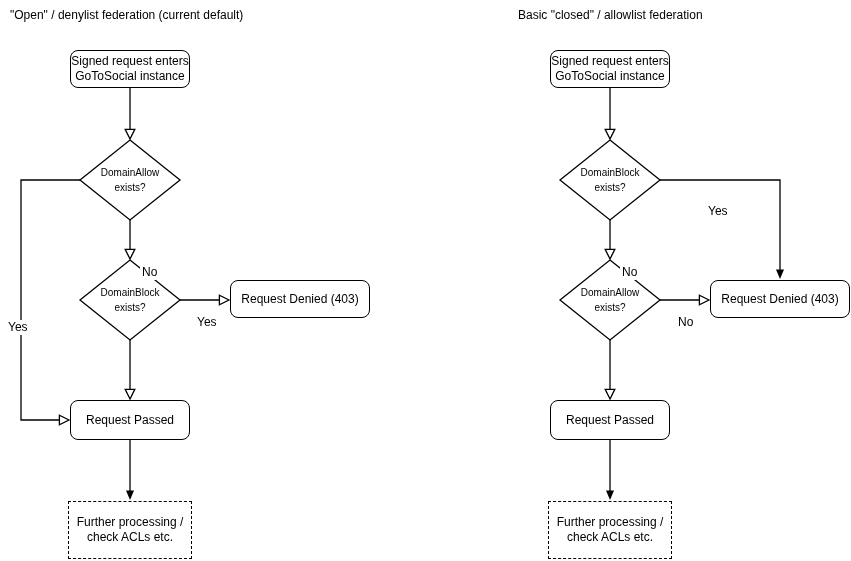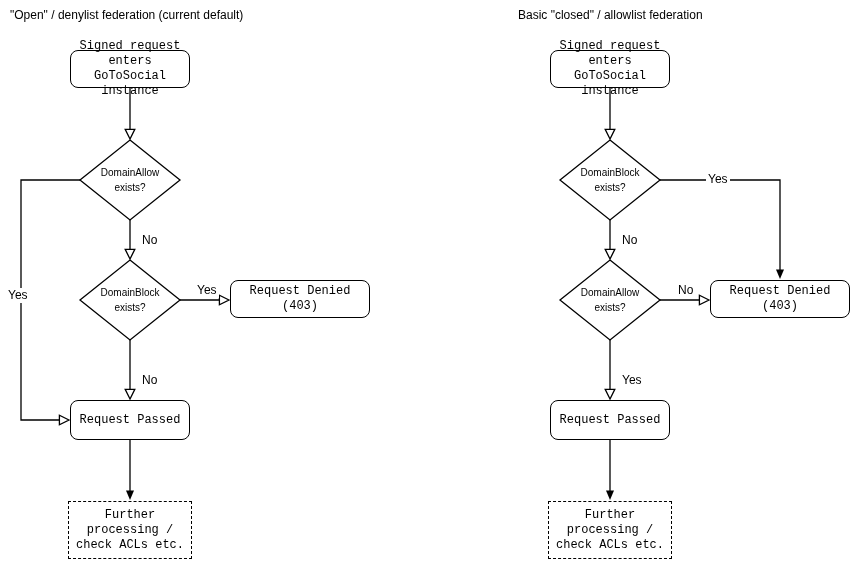"Signed request enters" .node { font-family: Liberation Mono, monospace -> none }
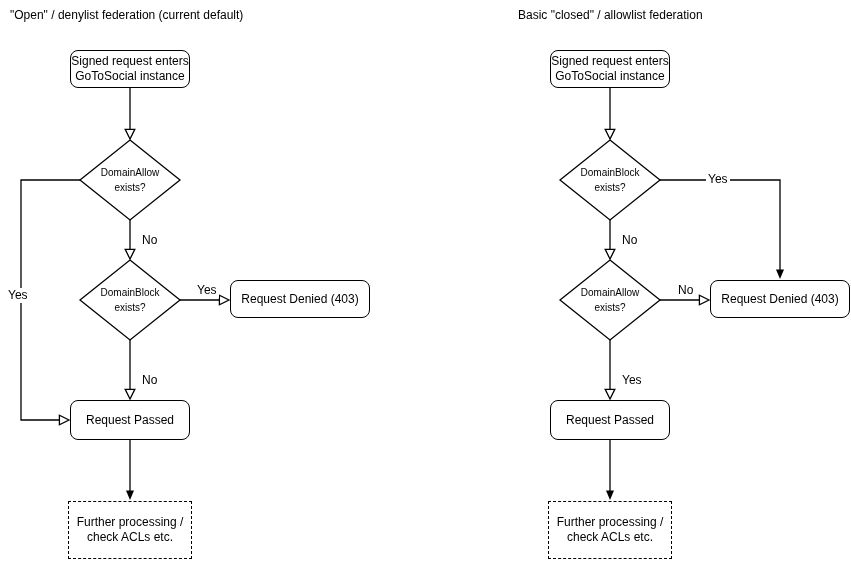"Yes" .elabel { margin-top: none -> 32px }
